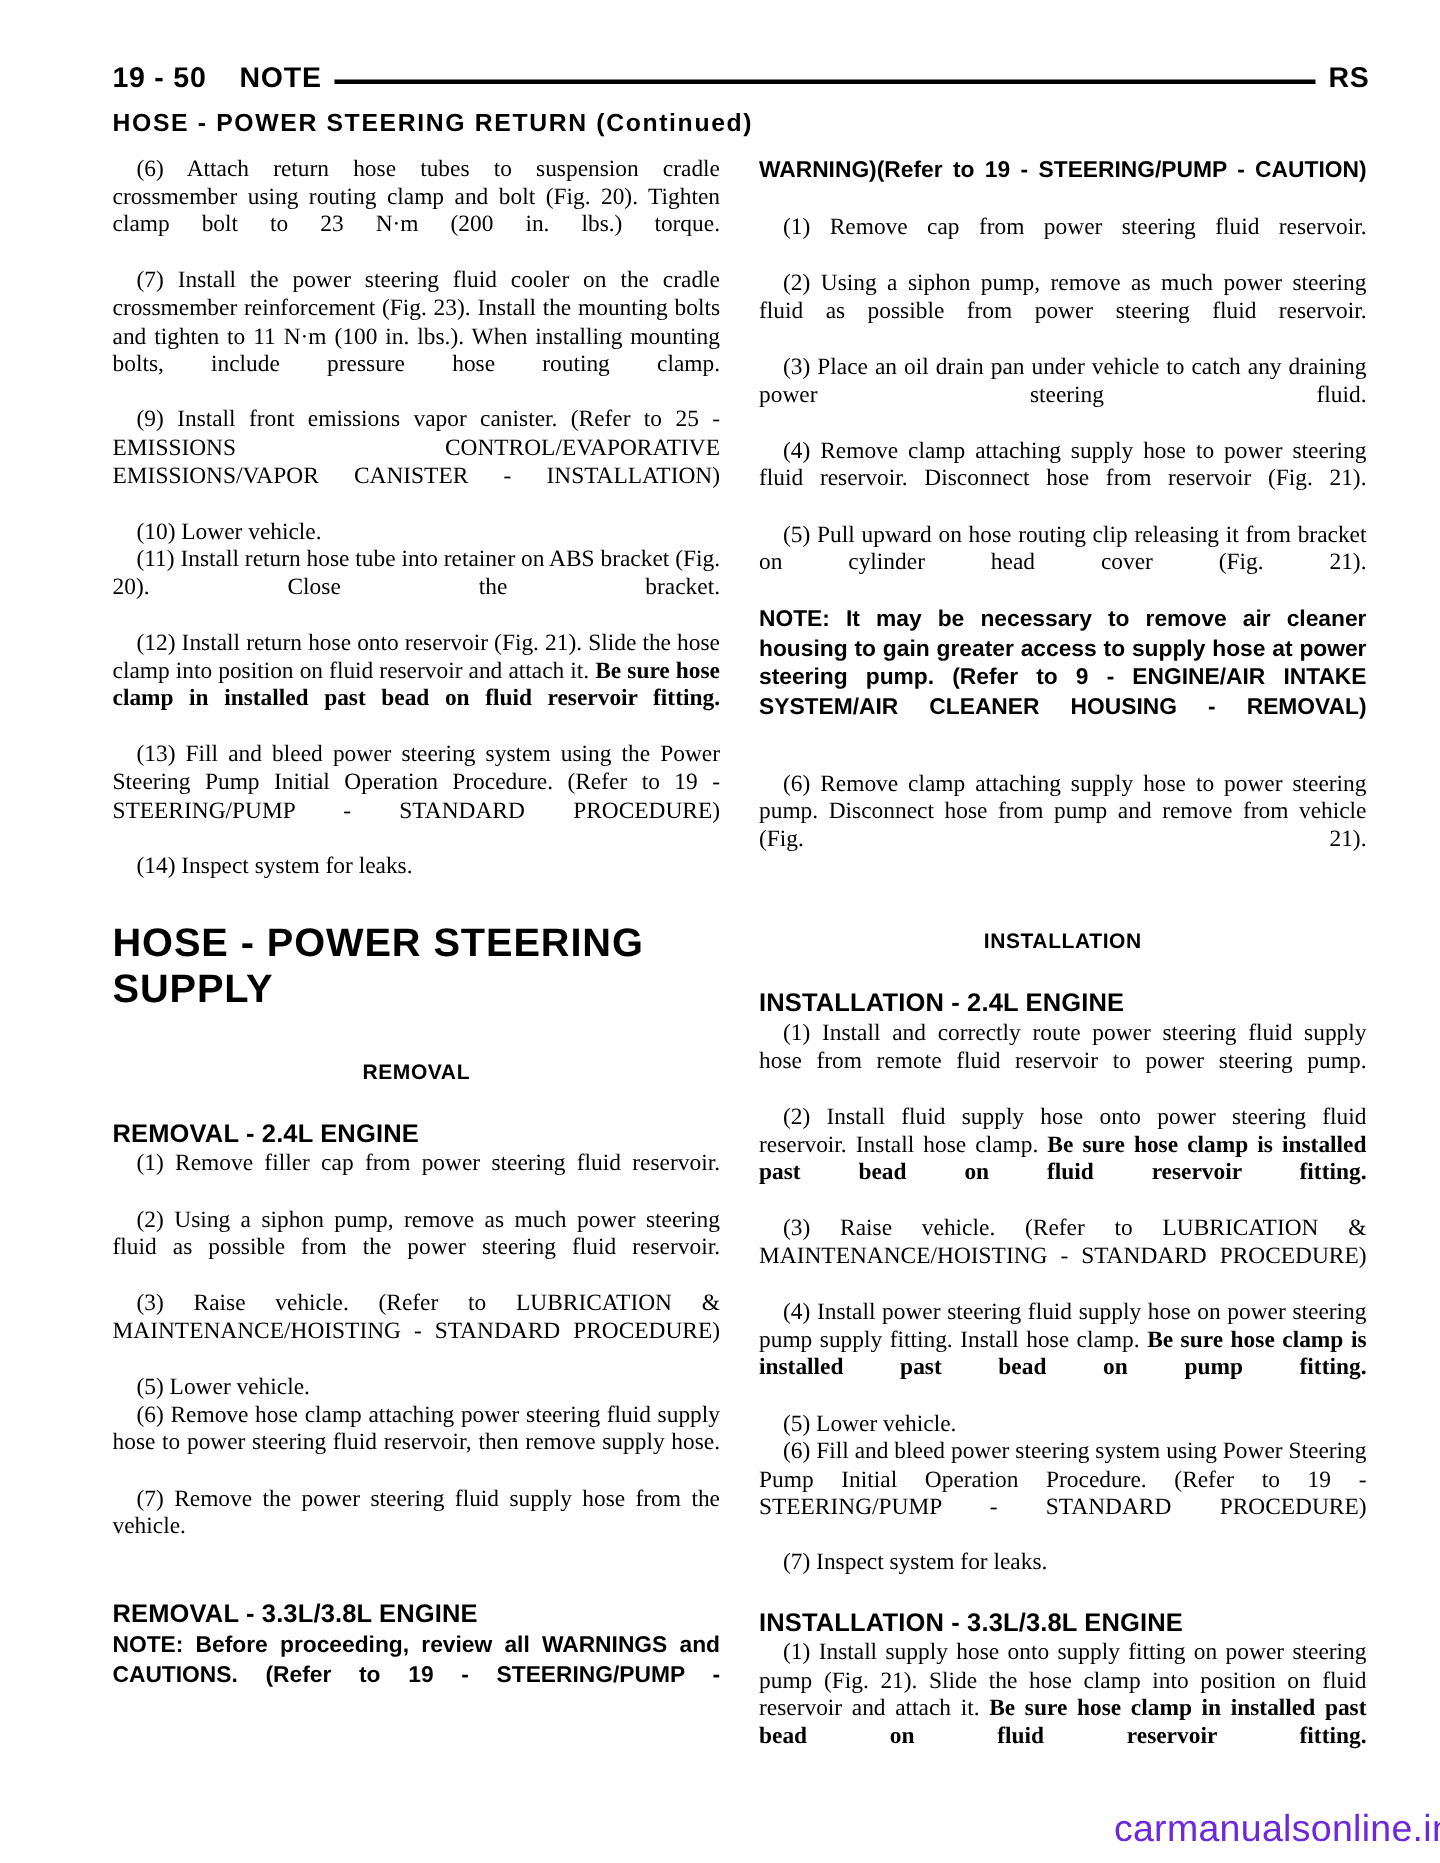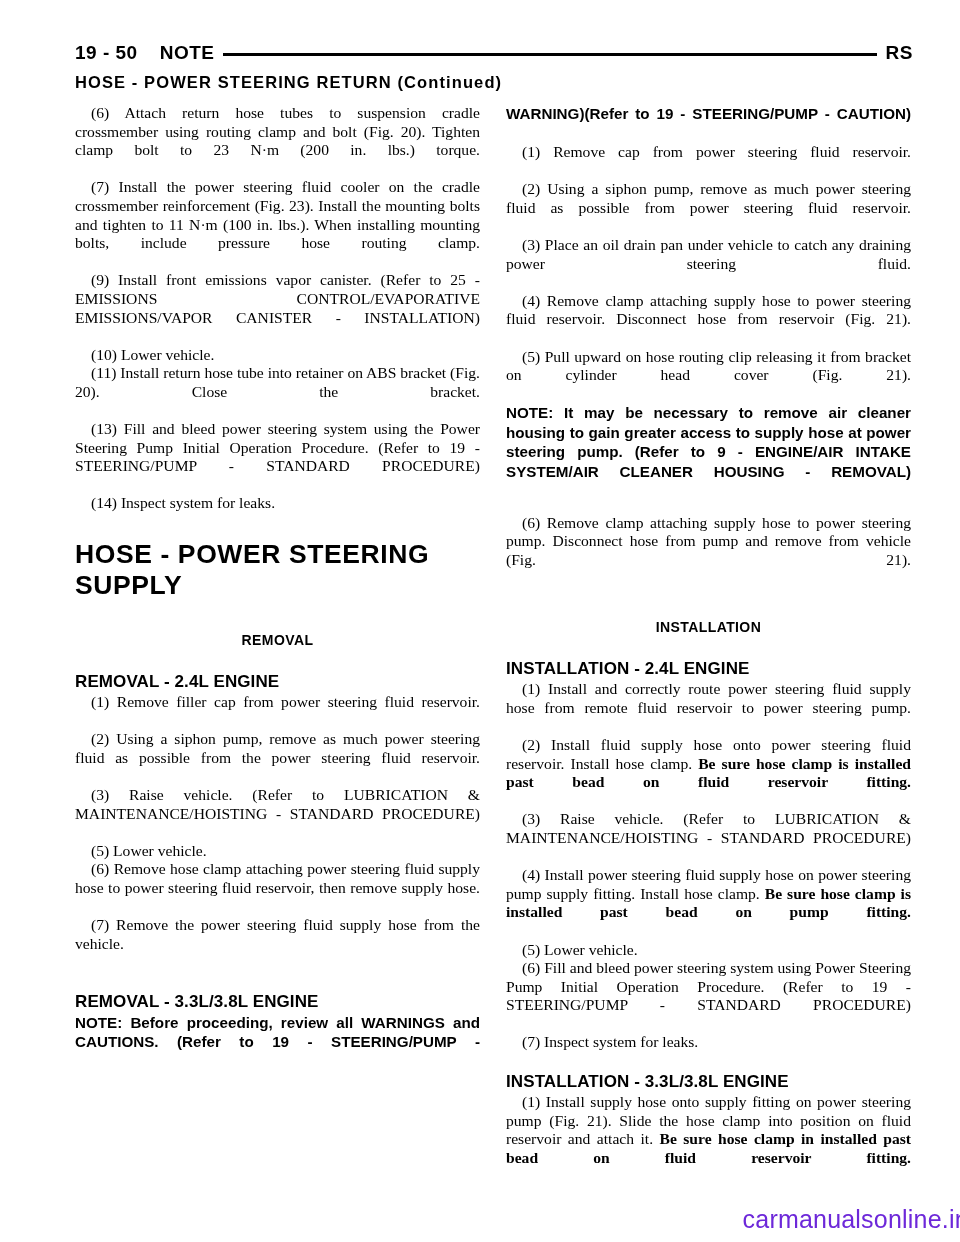"(12) Install return hose onto" p.p-ind { html: none -> <p><span>(12) Install return hose onto reservoir (Fig. 21). Slide the hose clamp into position on fluid reservoir and attach it. </span><b>Be sure hose clamp in installed past bead on fluid reservoir fitting.</b></p> }
